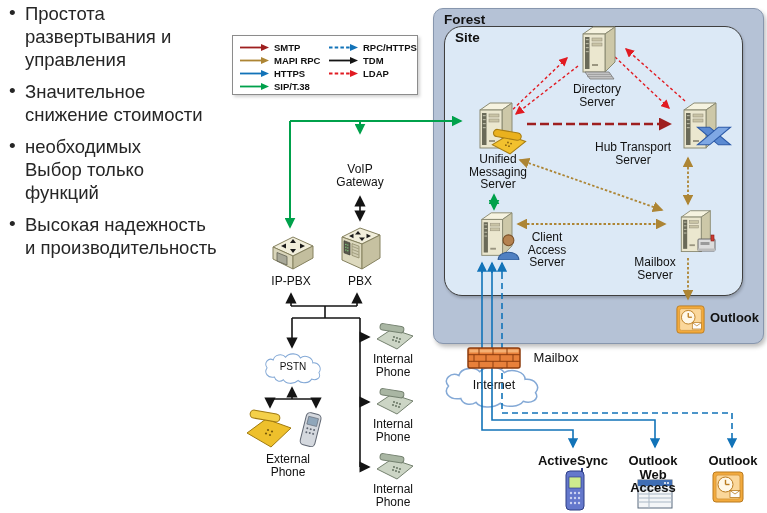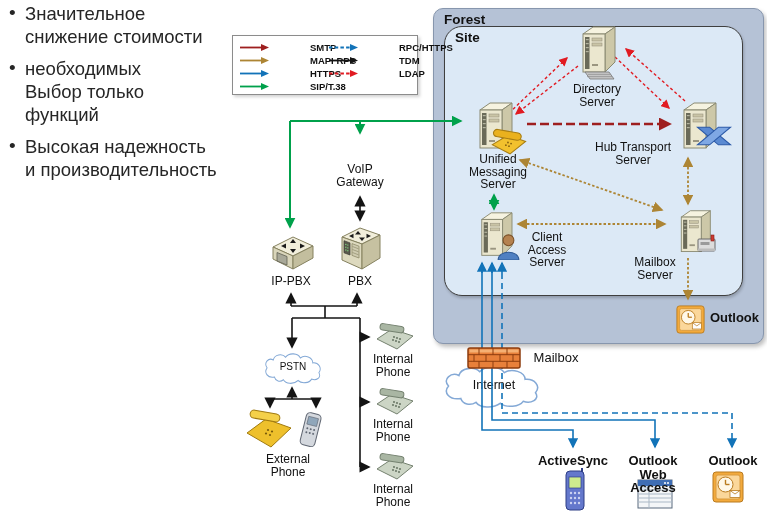"Простота" li { html: none -> <li> <div>Простота</div> <div>развертывания и</div> <div>управления</div> </li> }
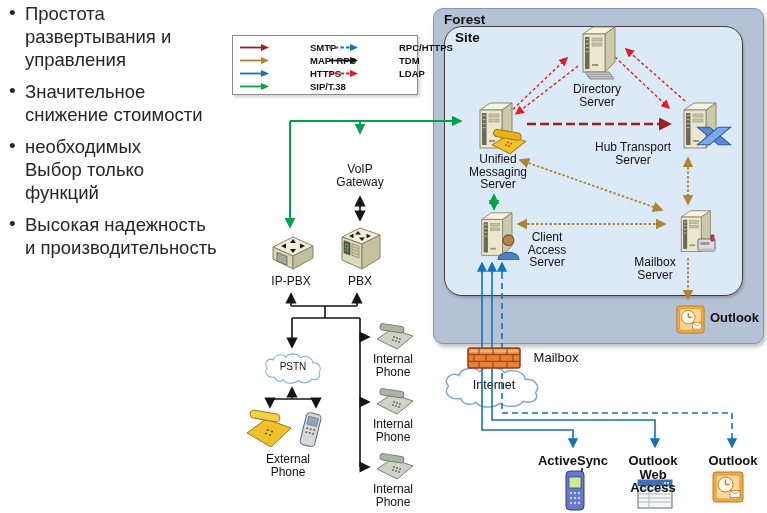"SMTP" .lgitem { gap: 36px -> none }
